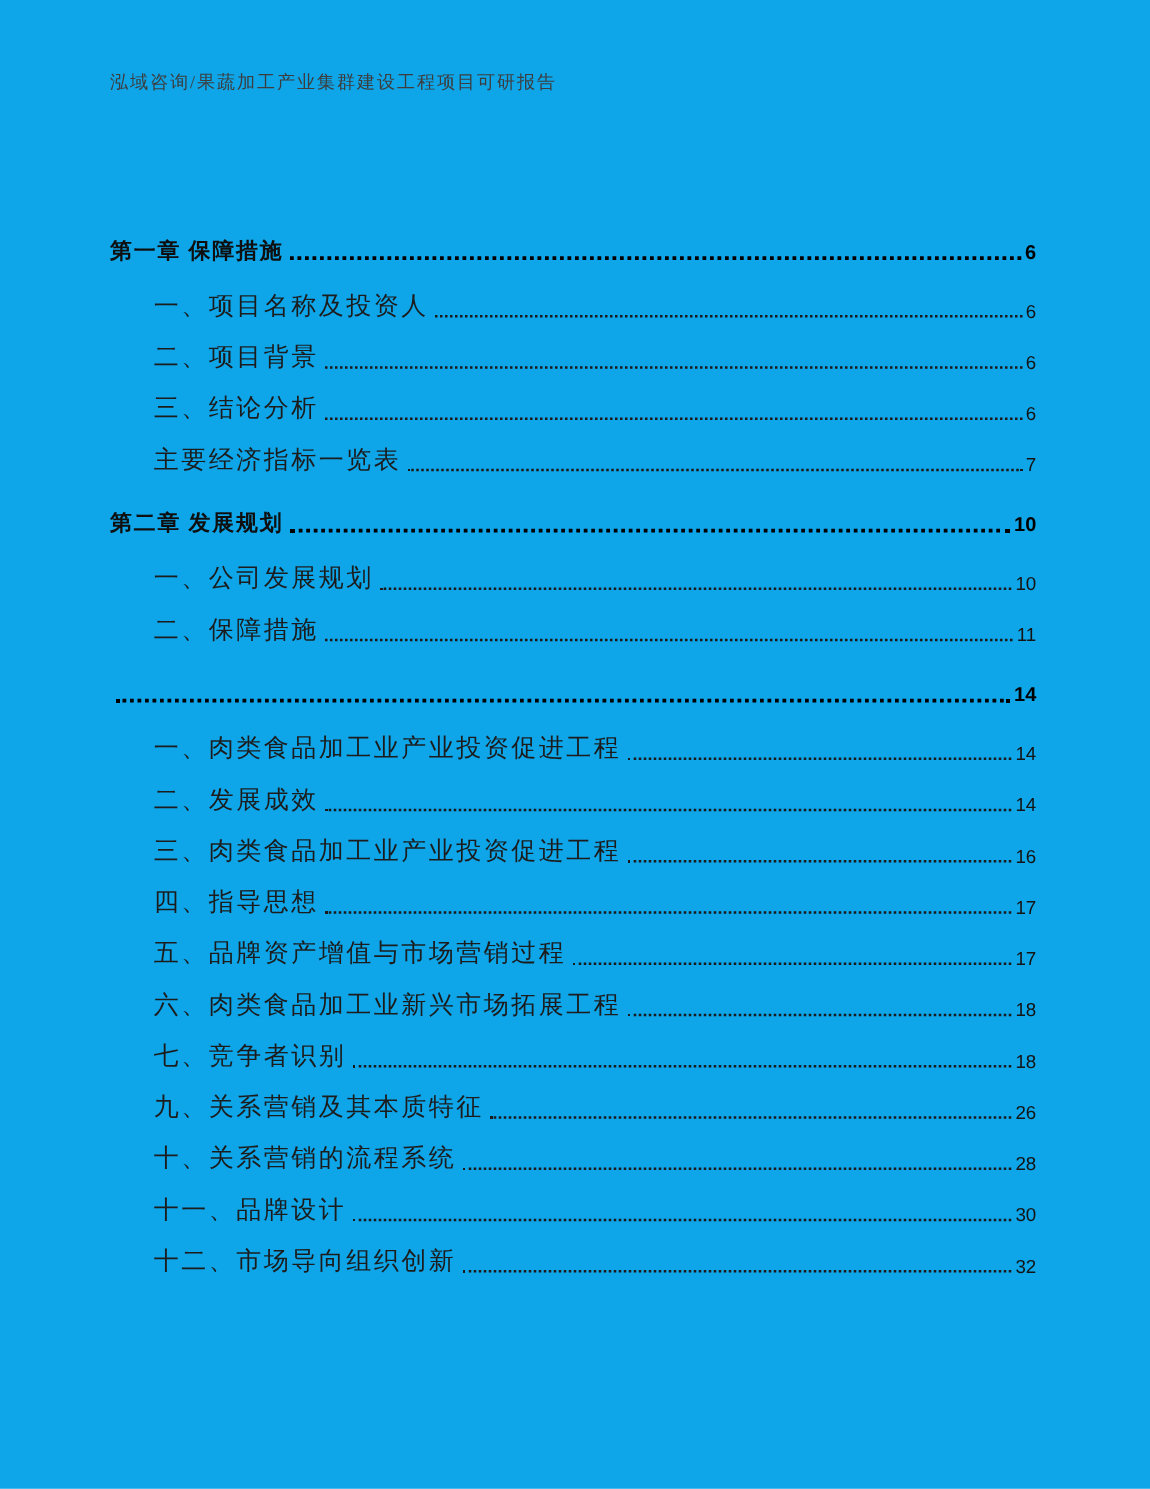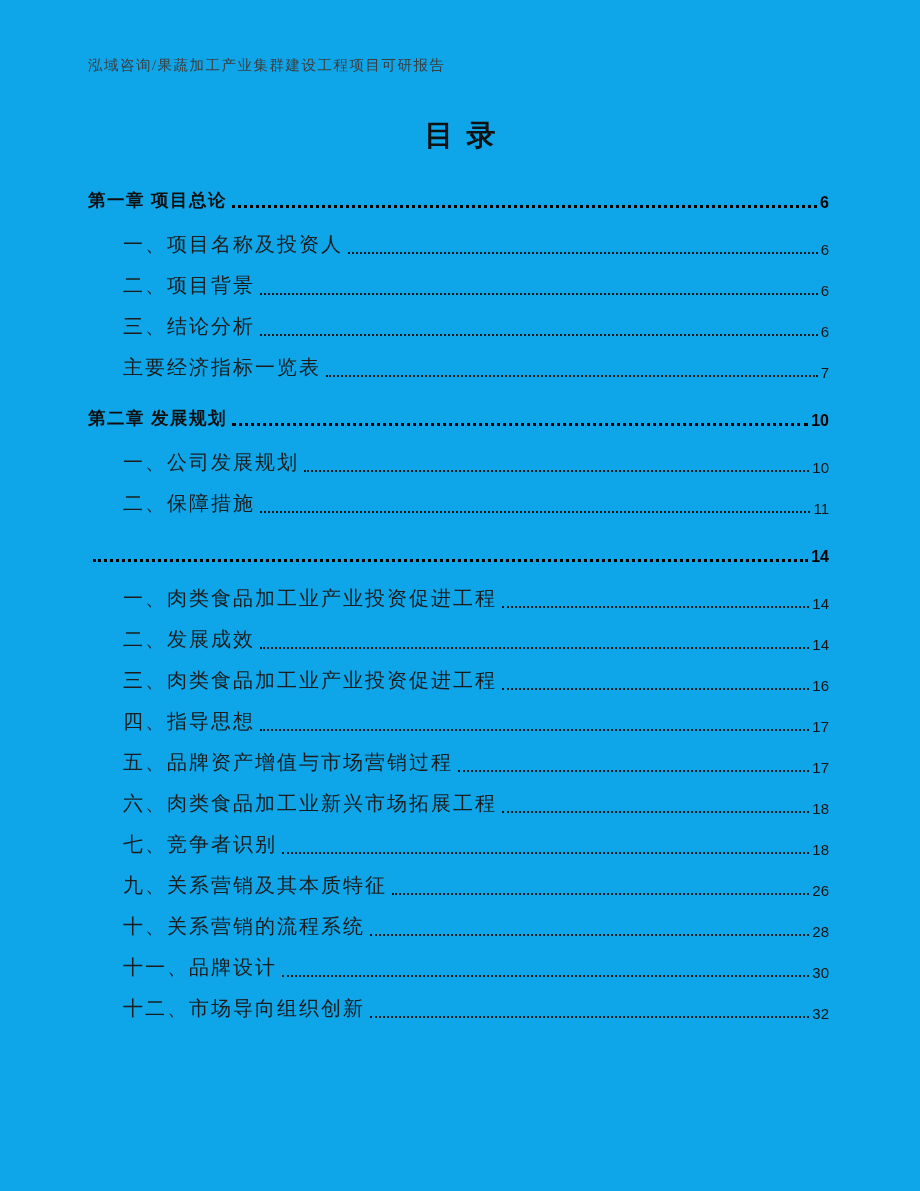"目录" div.doc-title { html: <div>目录</div> -> none }
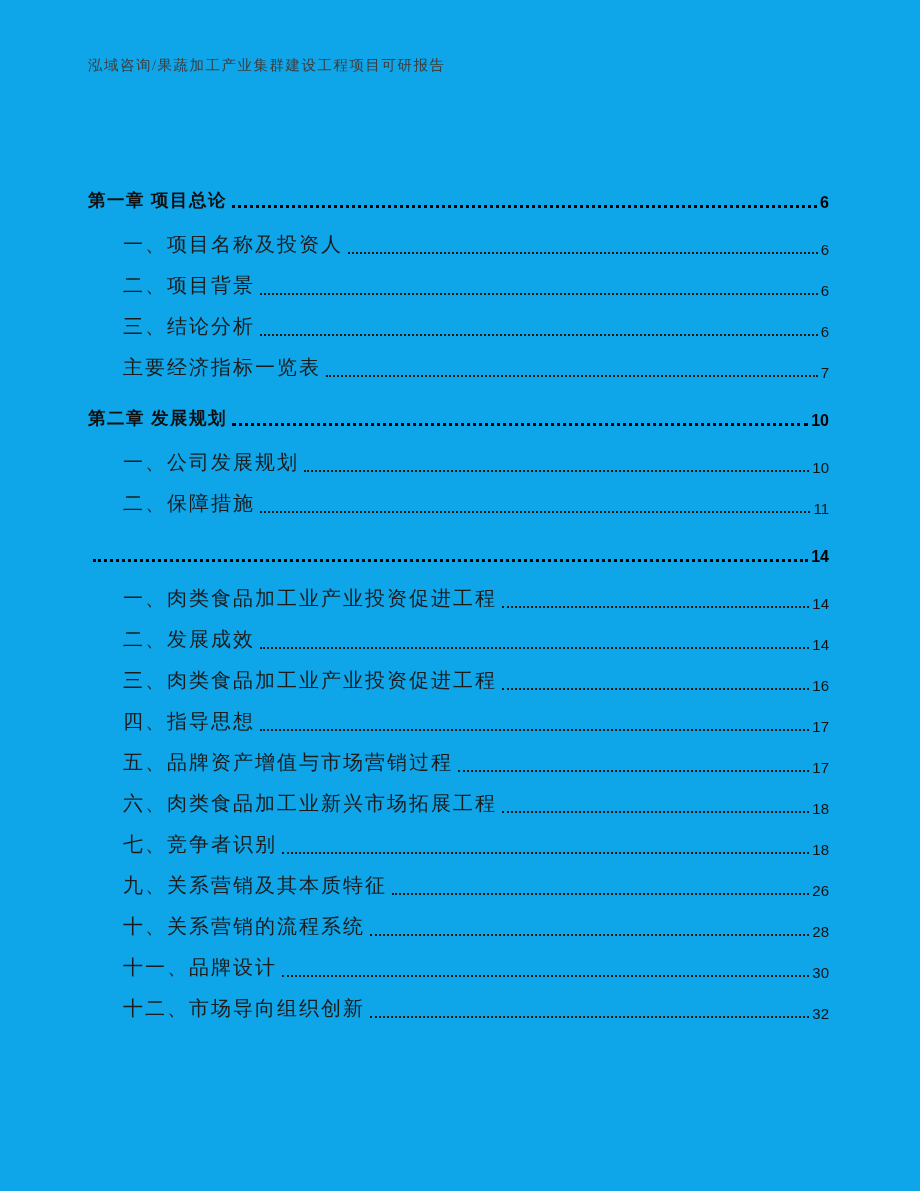"第一章 项目总论" span.toc-label { text: 项目总论 -> 保障措施 }
